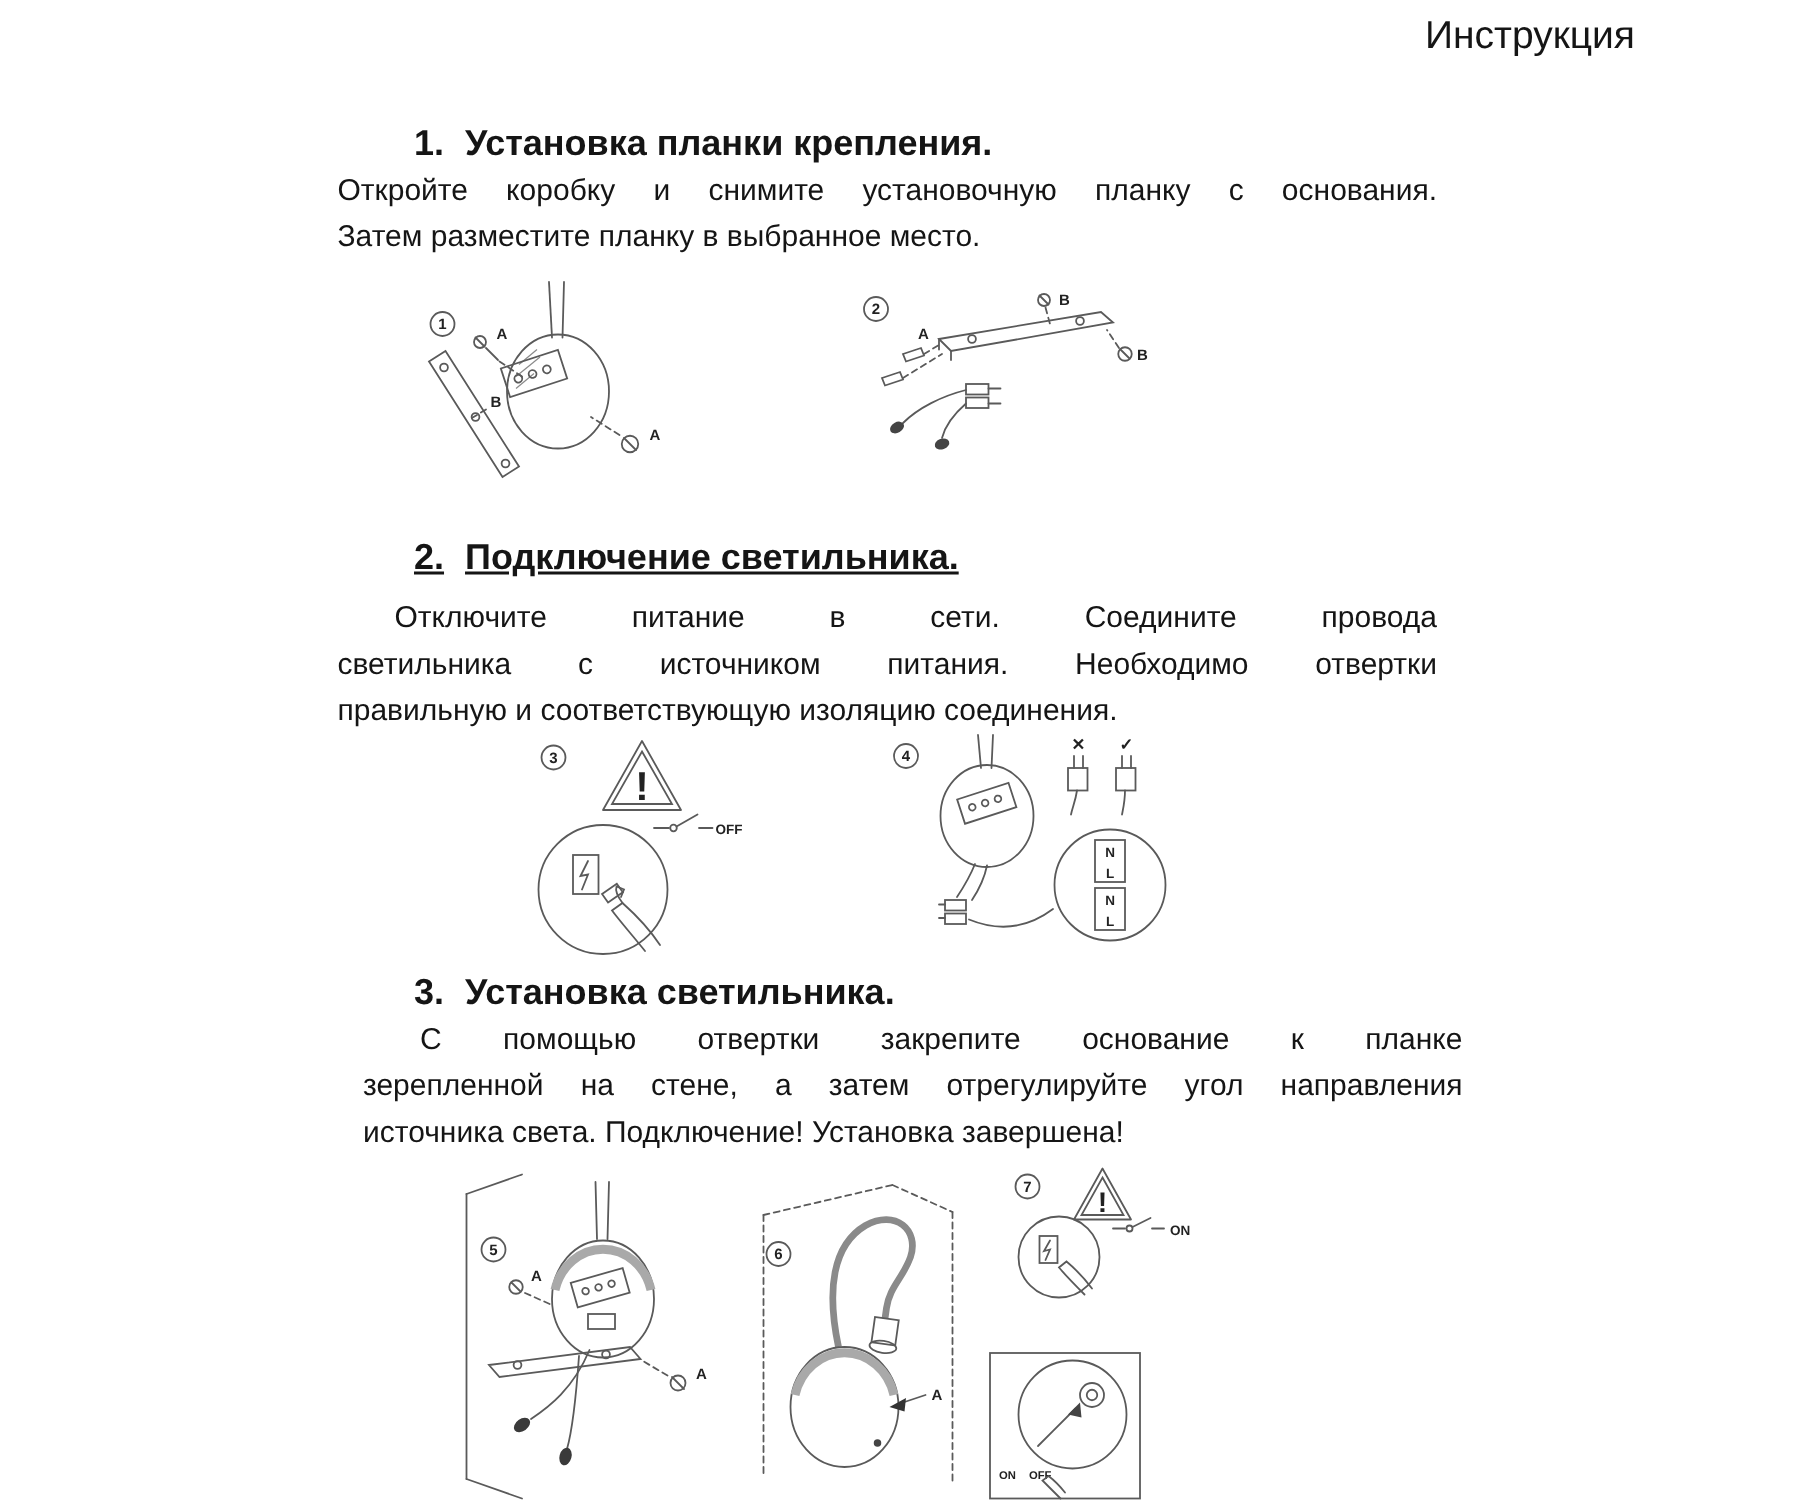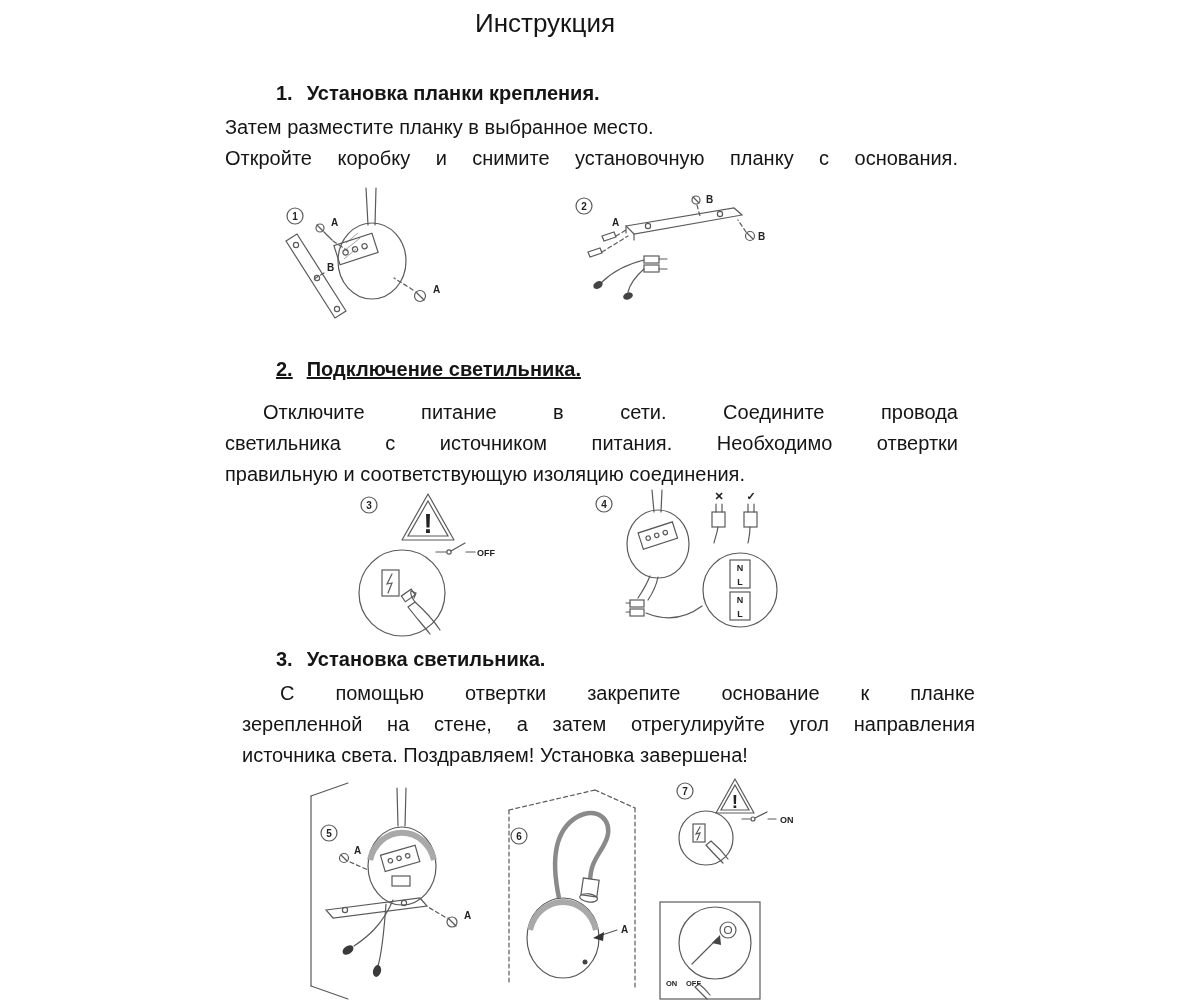"Инструкция" .title { text-align: center -> right }
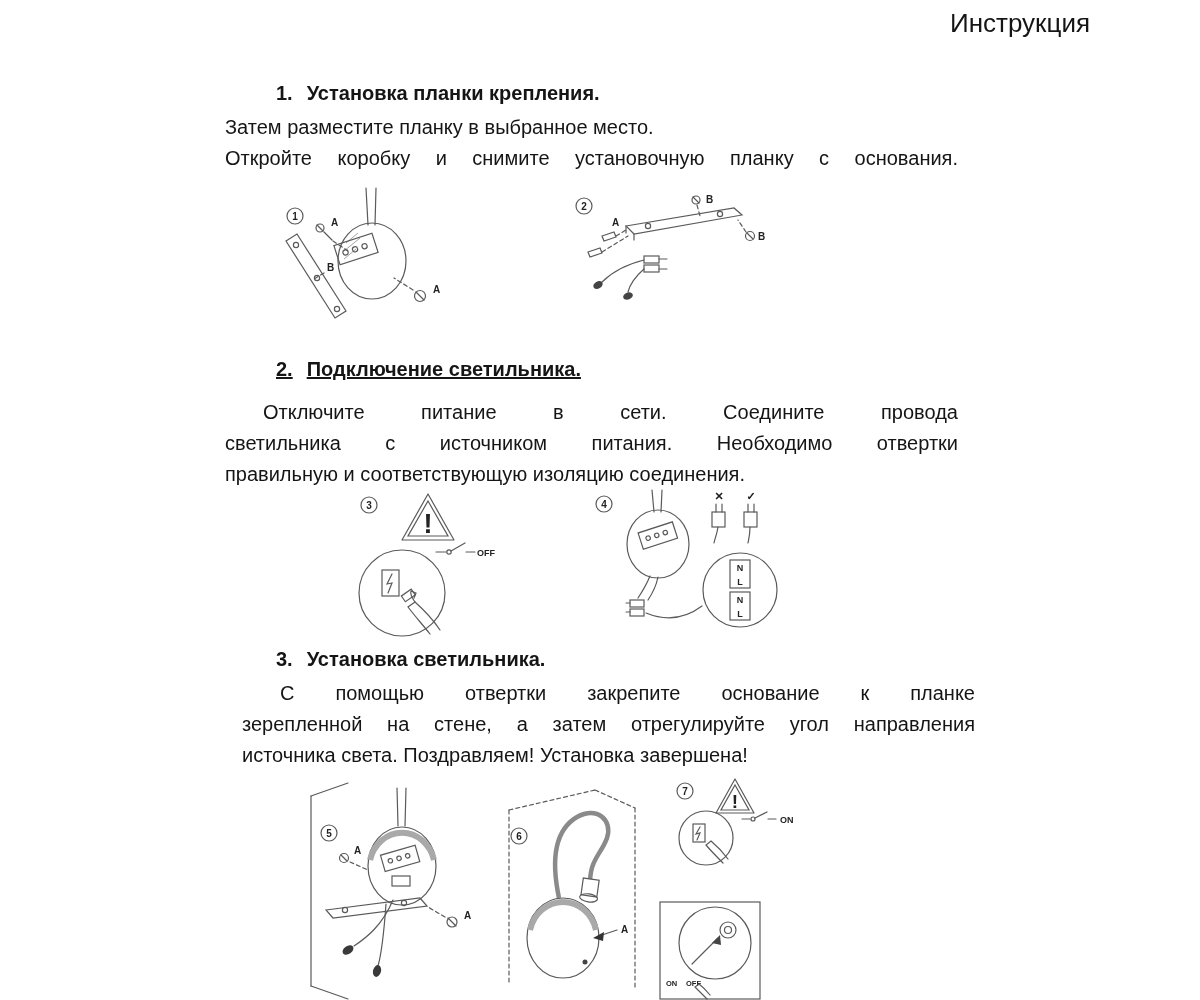"1. Установка планки крепления." .heading { font-size: 20px -> 24px }
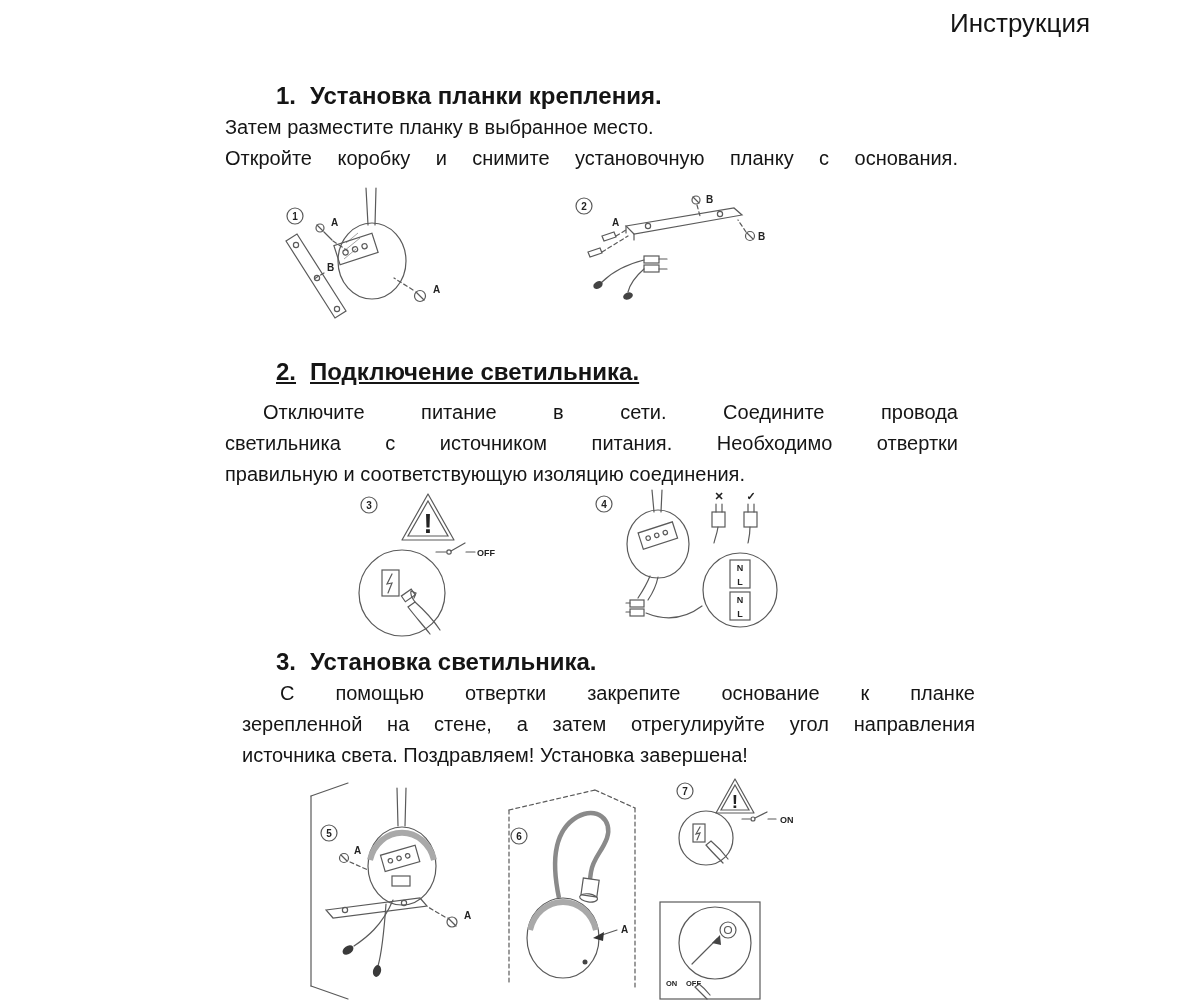"Затем разместите планку в выбранное" div.line { order: before "Откройте коробку и снимите установочную" -> after "Откройте коробку и снимите установочную" }
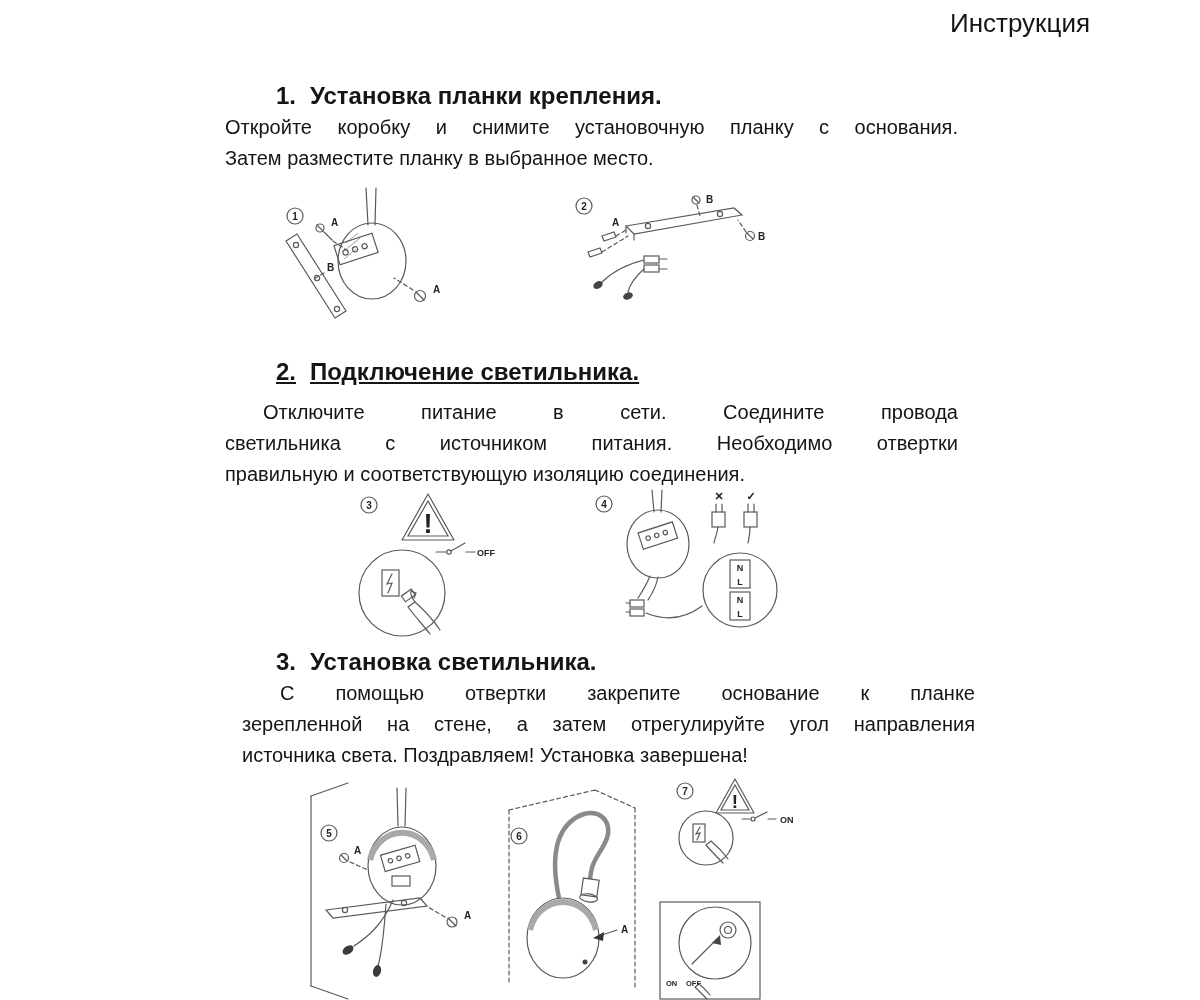"источника света. Поздравляем! Установка" div.line { text: Поздравляем -> Подключение }
